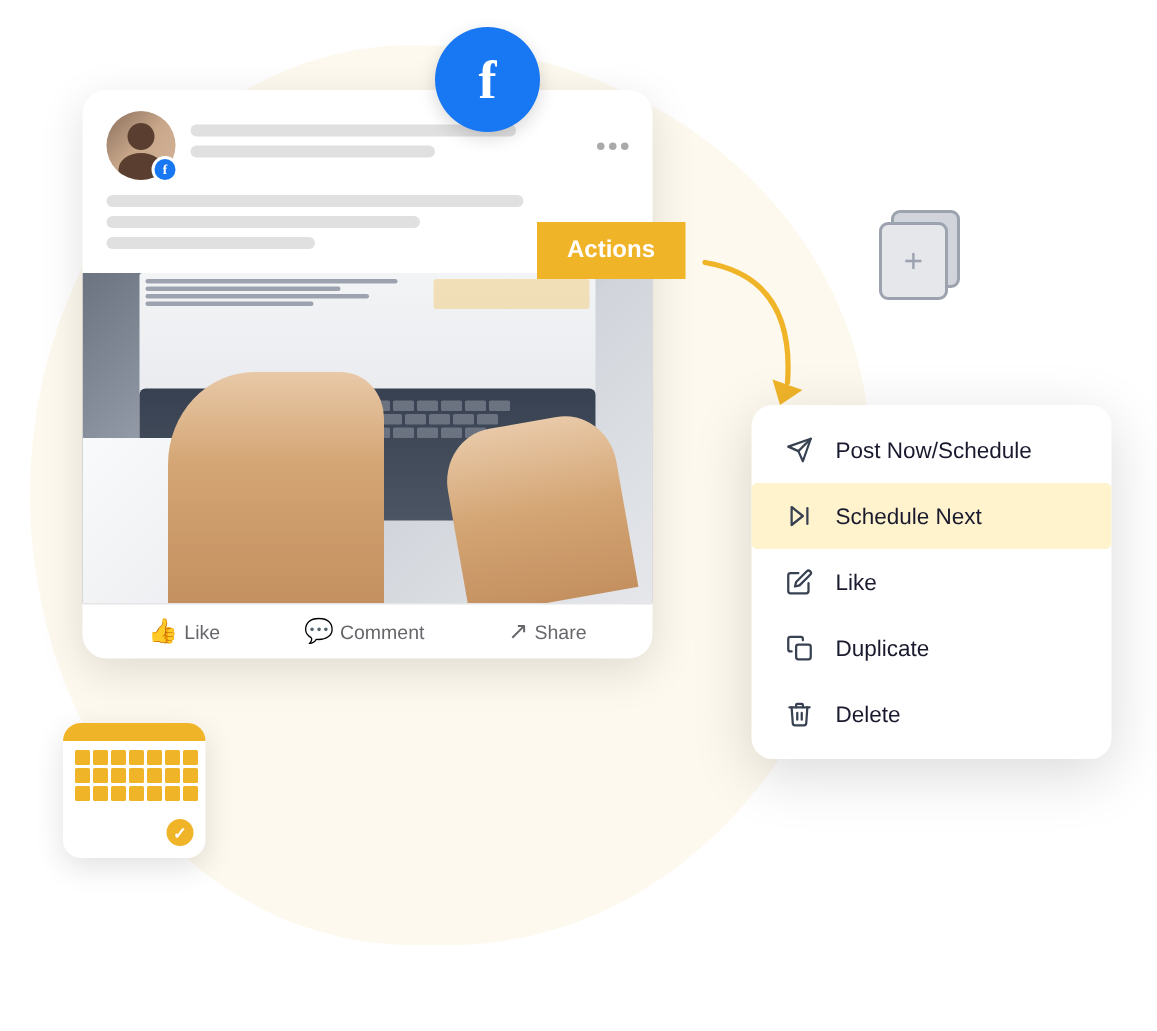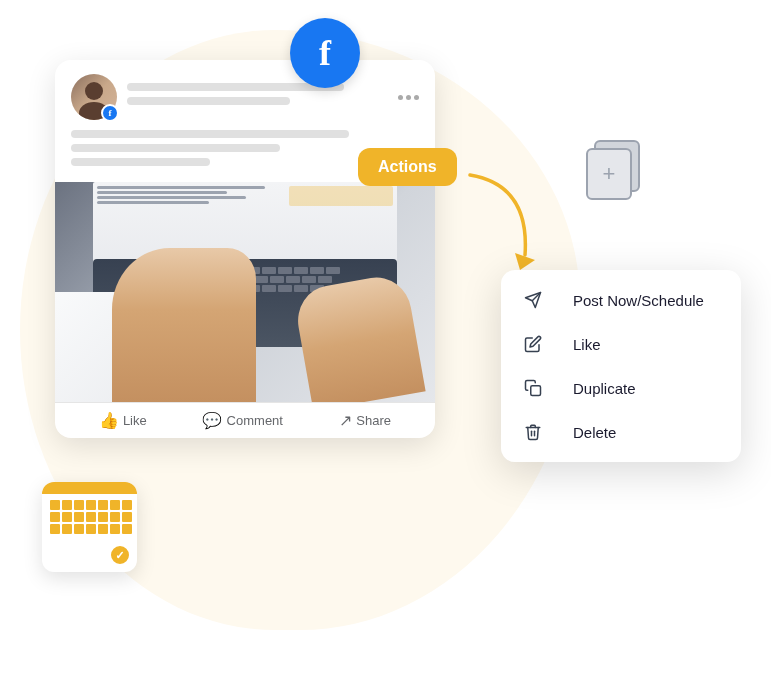"Actions" .actions-btn { border-radius: 12px -> 0 }
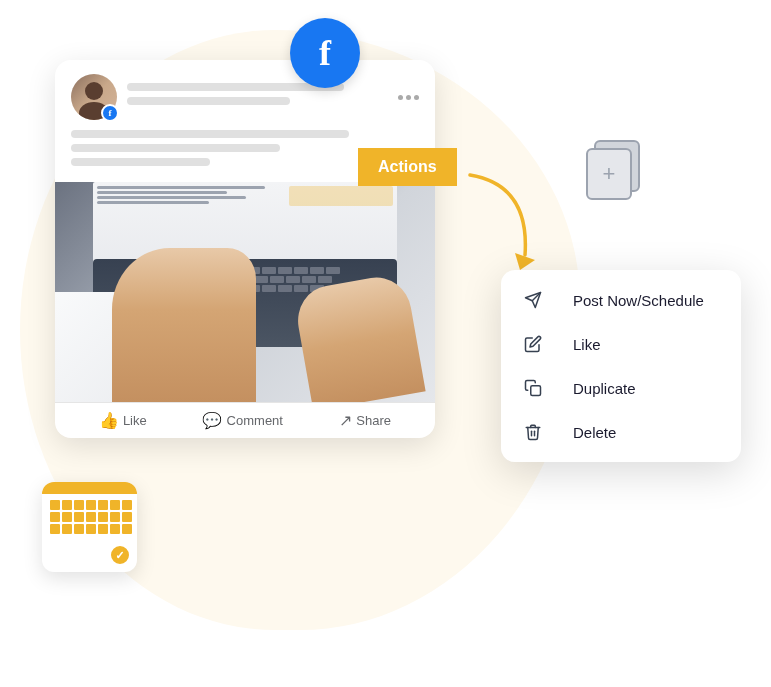"Post Now/Schedule" .menu-item { gap: 30px -> 14px }
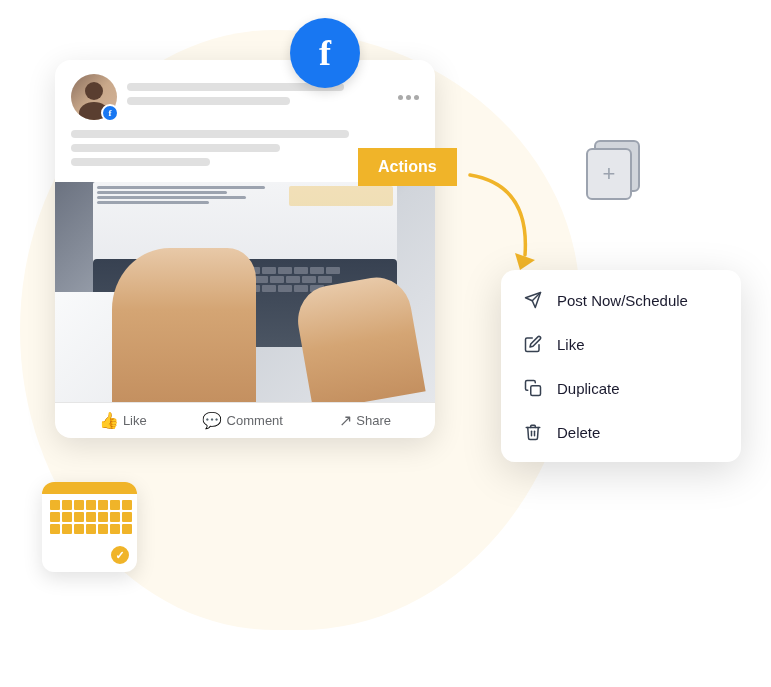"Schedule Next" div.menu-item { html: none -> <div> <span> <svg> <polygon></polygon> <line></line> </svg> </span> <span>Schedule Next</span> </div> }
